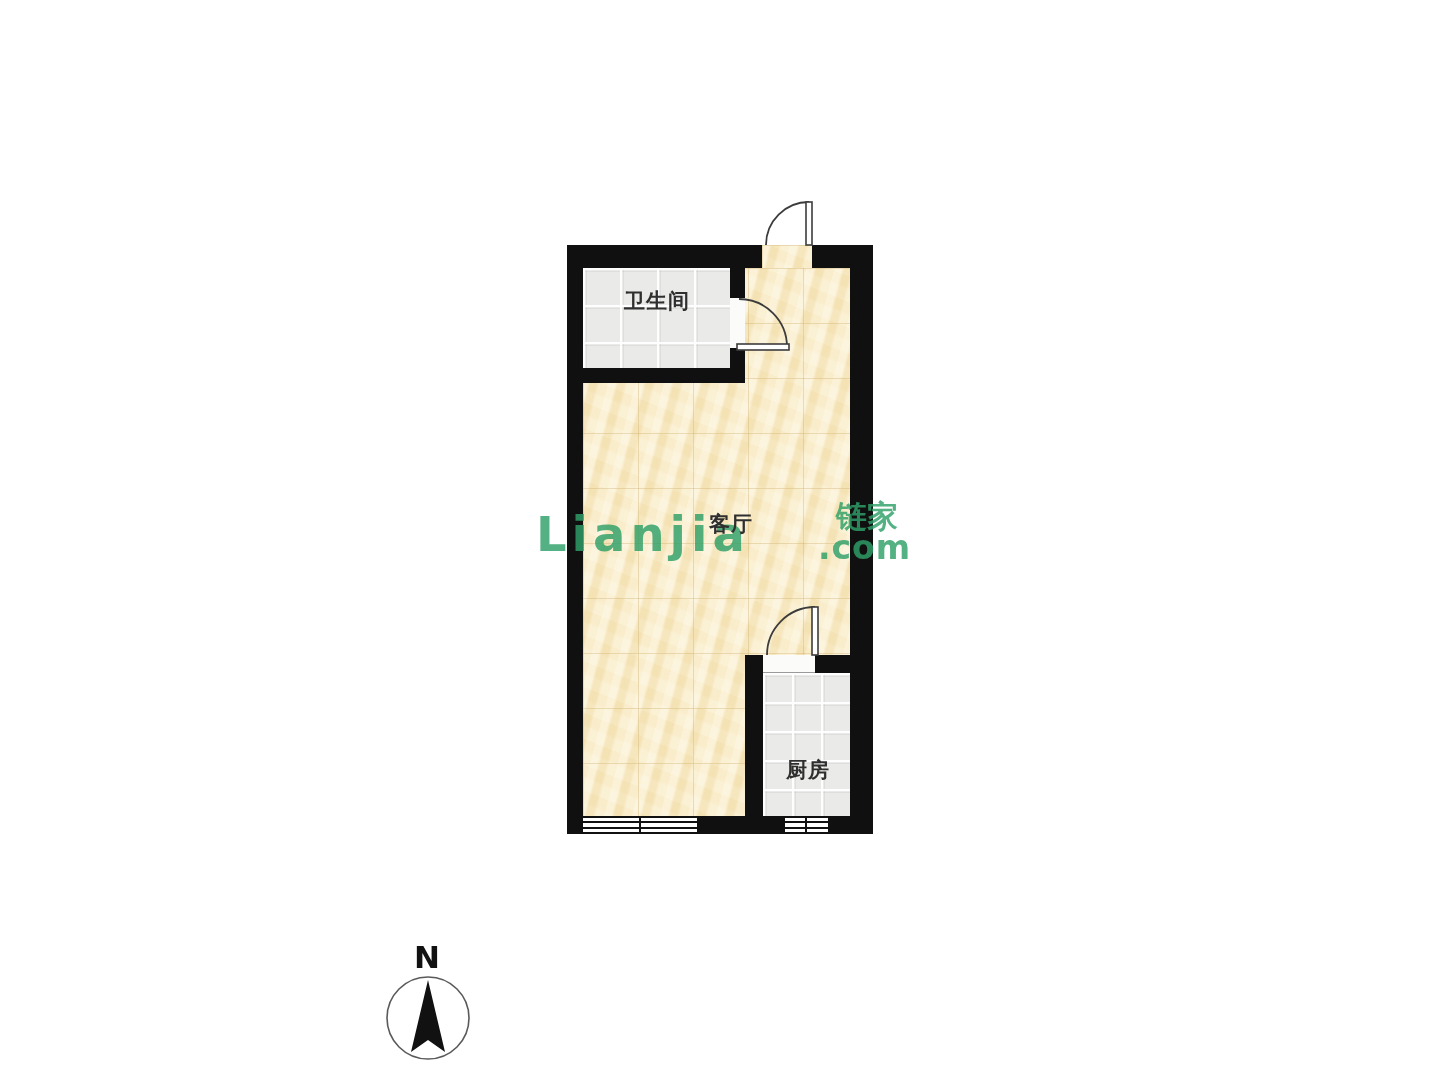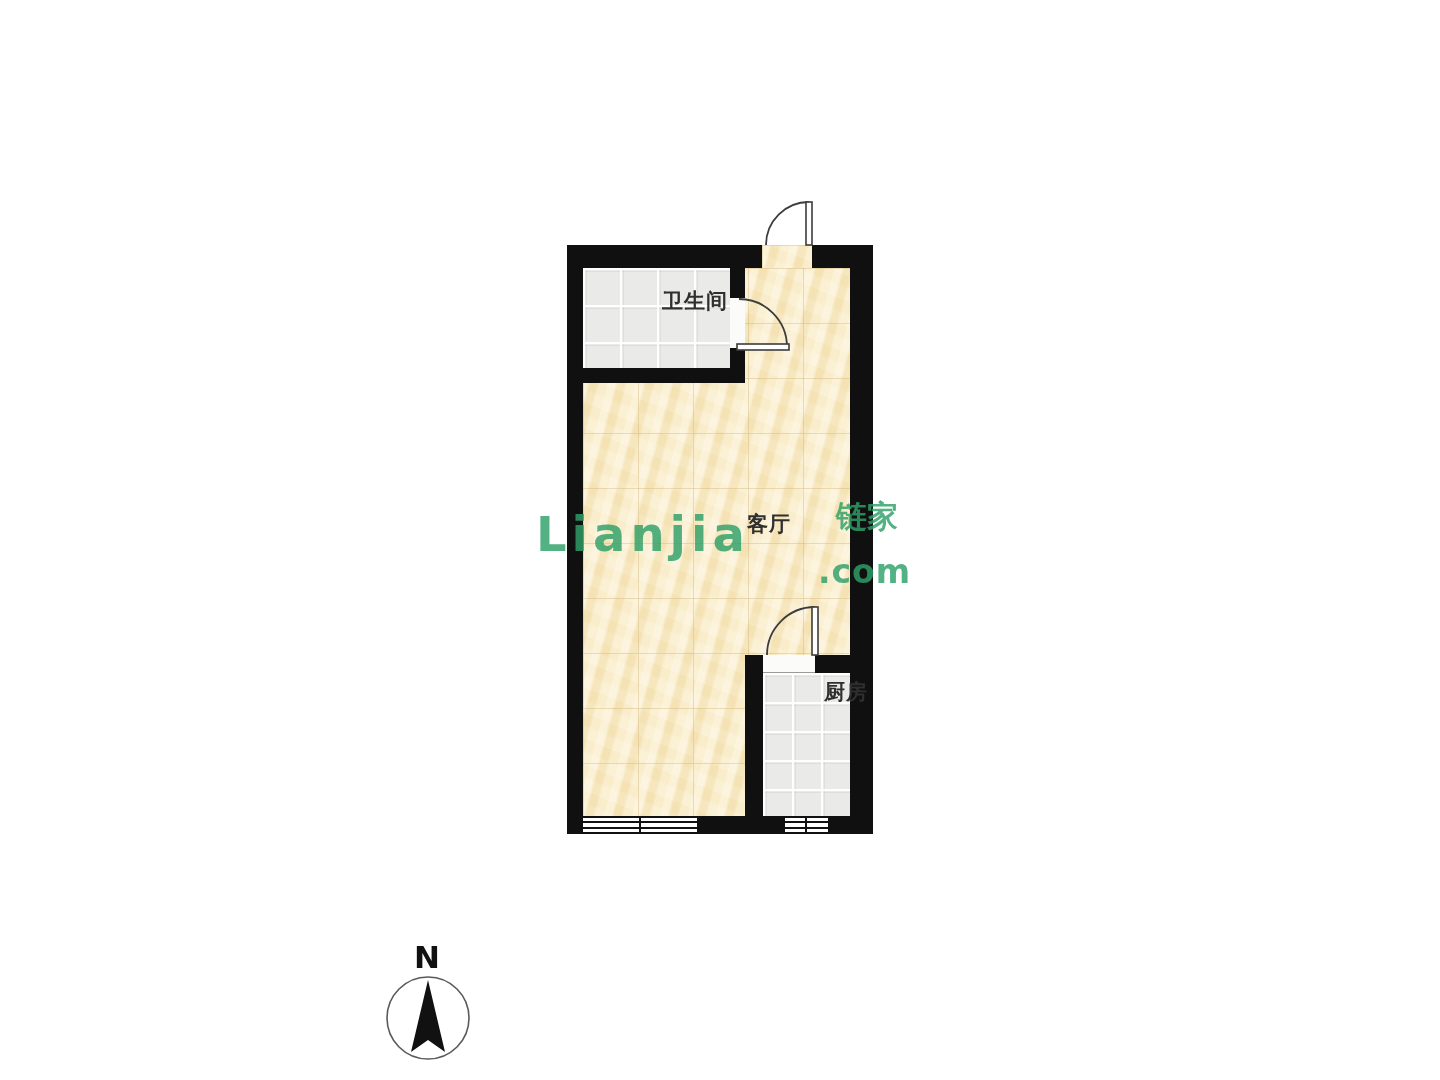"卫生间" .room-label { margin-left: 38px -> none }
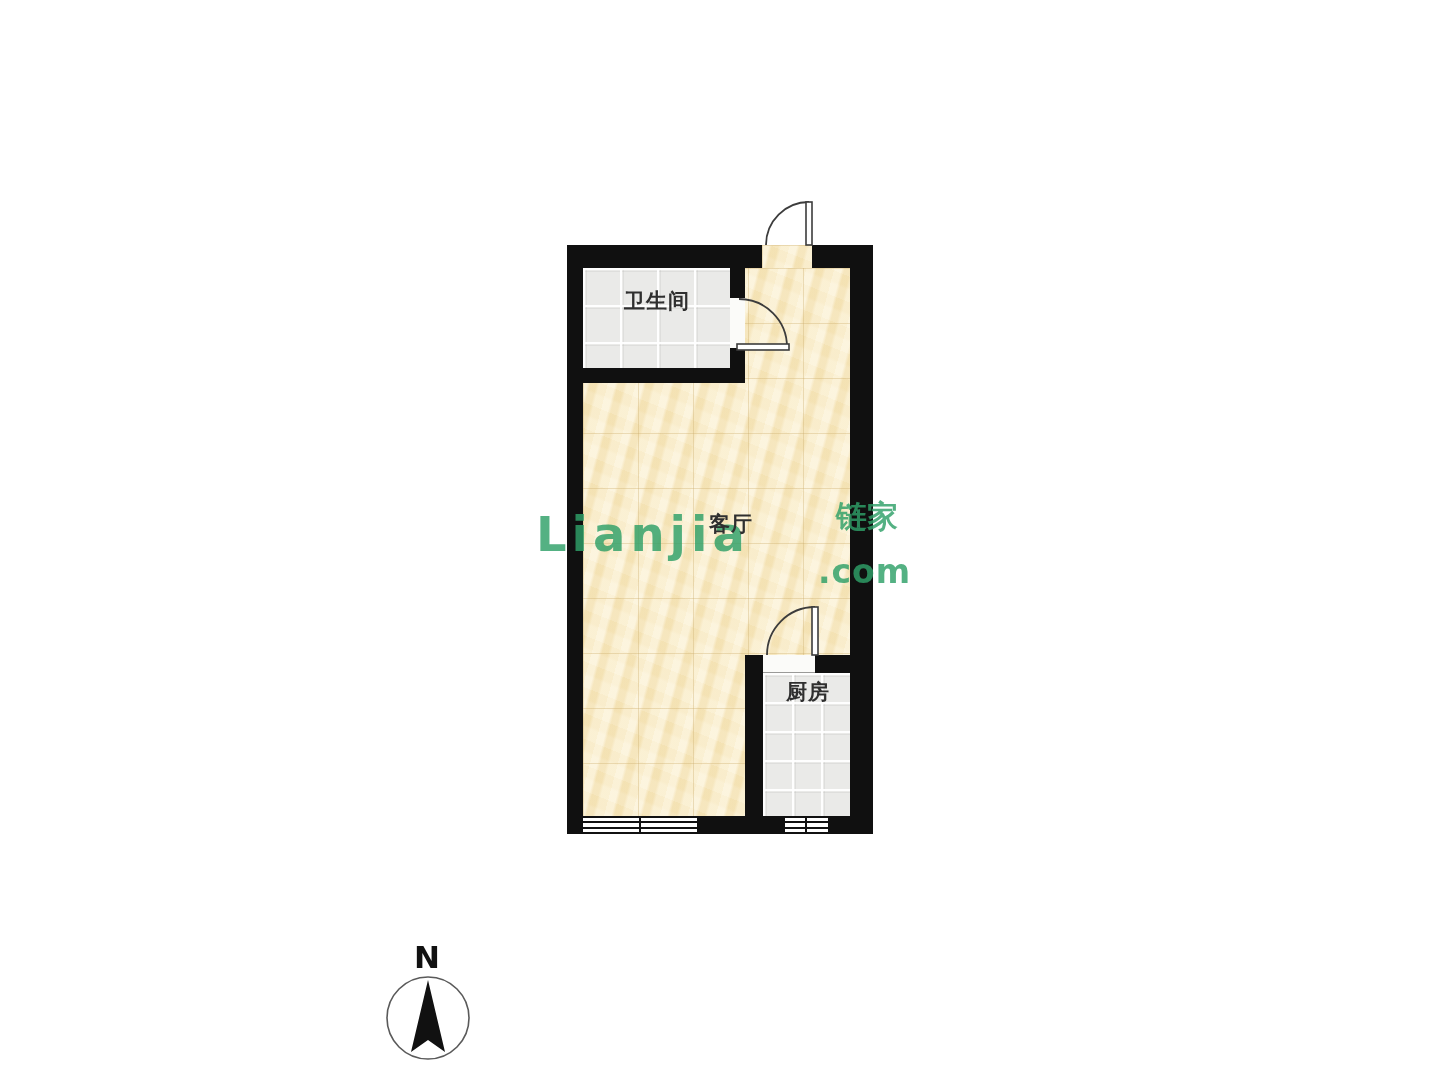".com" .wm-domain { margin-top: 24px -> none }
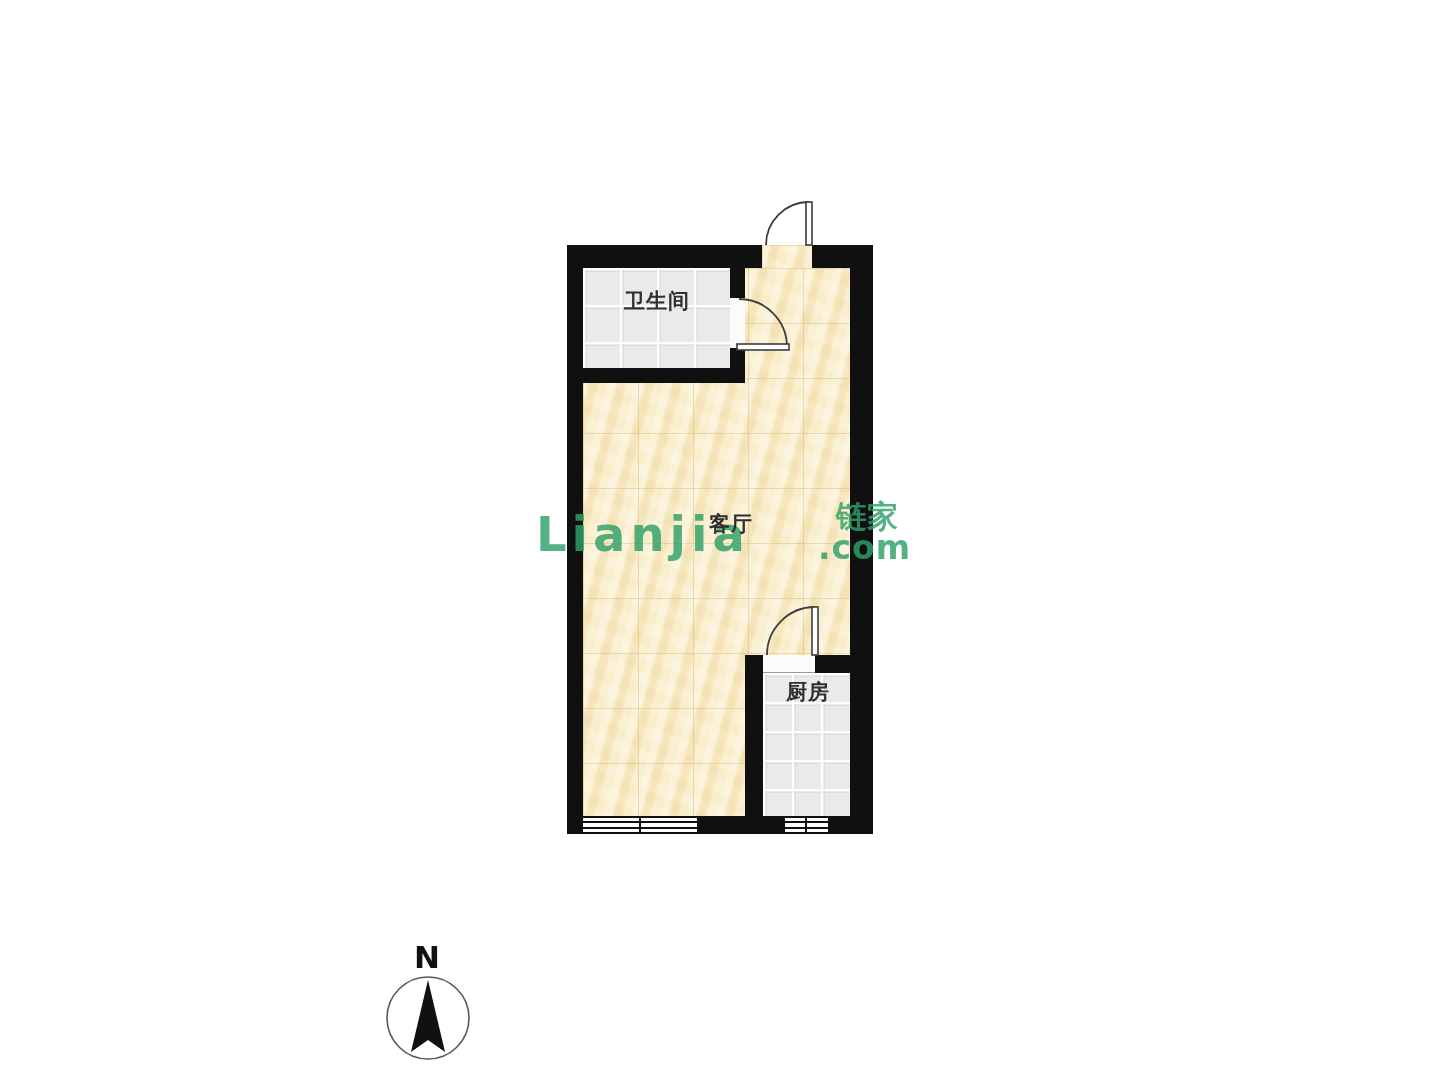"厨房" div.room-label { top: 692px -> 770px }
